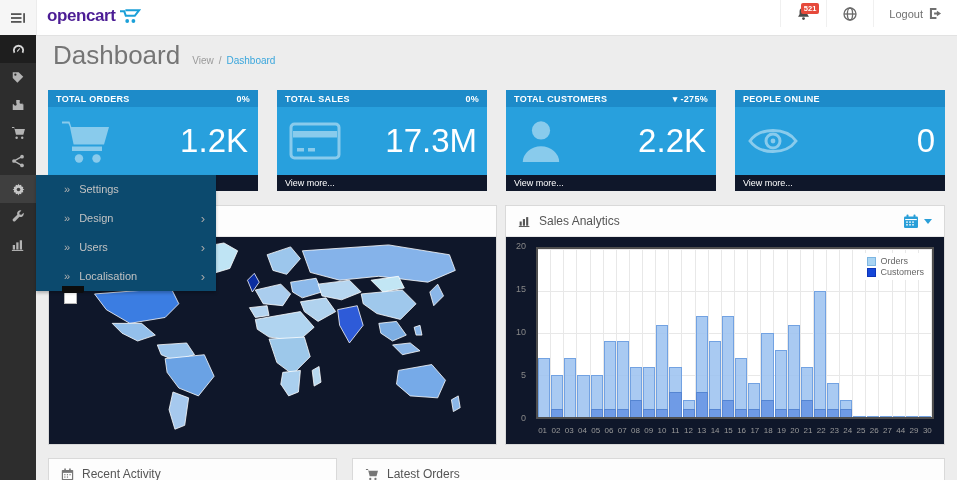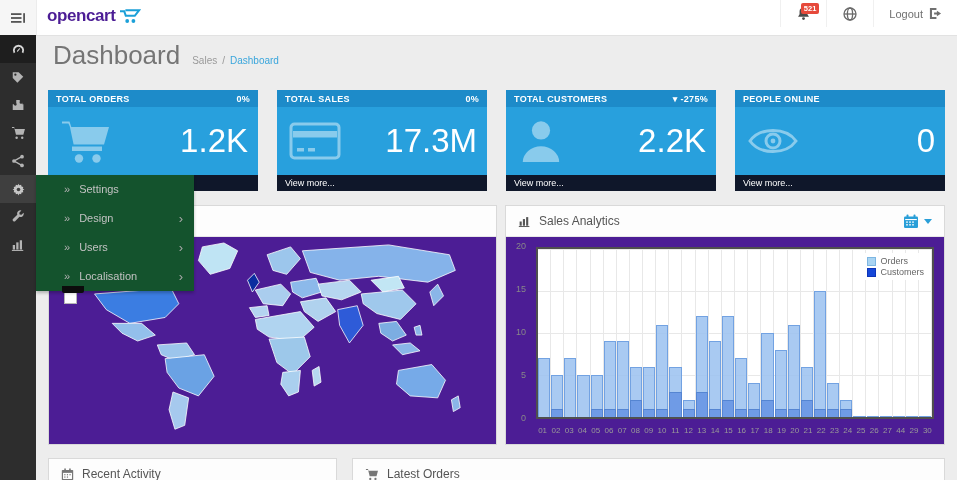"Sales" span.crumb-home { text: Sales -> View }
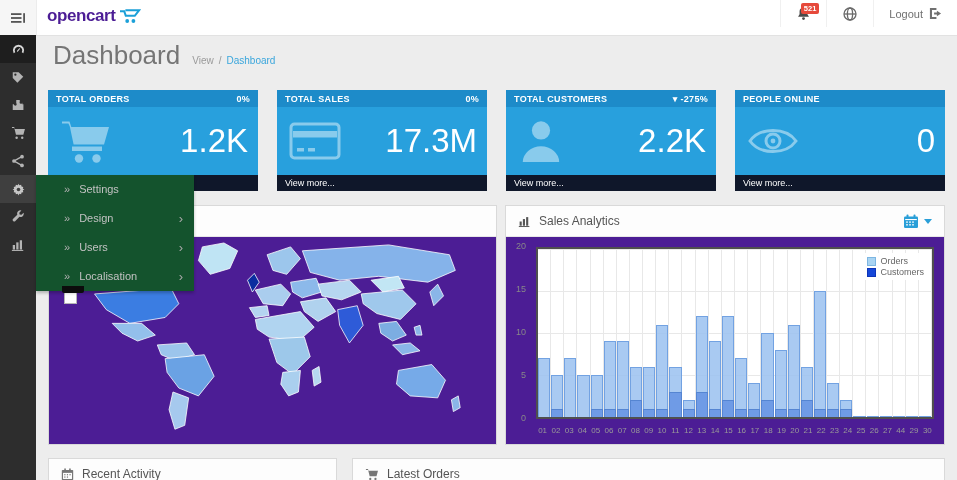"» Settings" #flyout { background: #14532d -> #0c4a6e; width: 158px -> 180px }
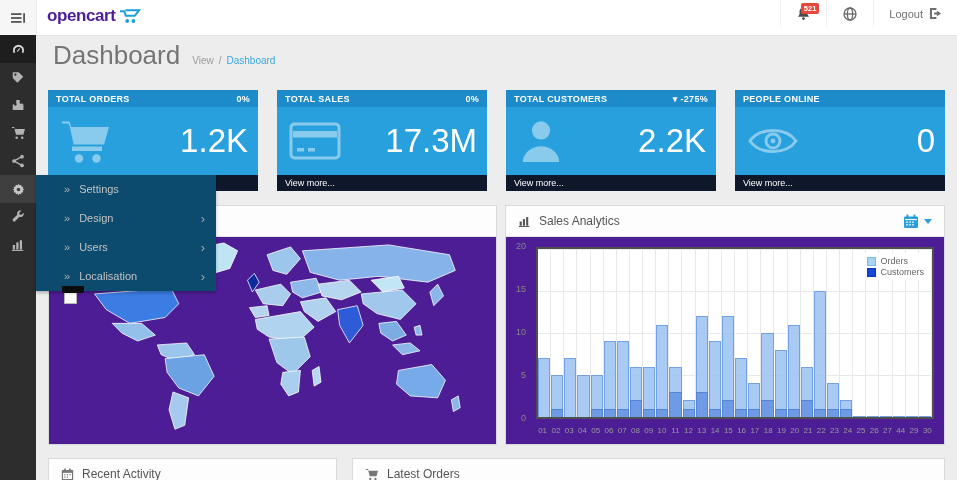"Sales Analytics" .panel { background: #4c1d95 -> #0f172a }
